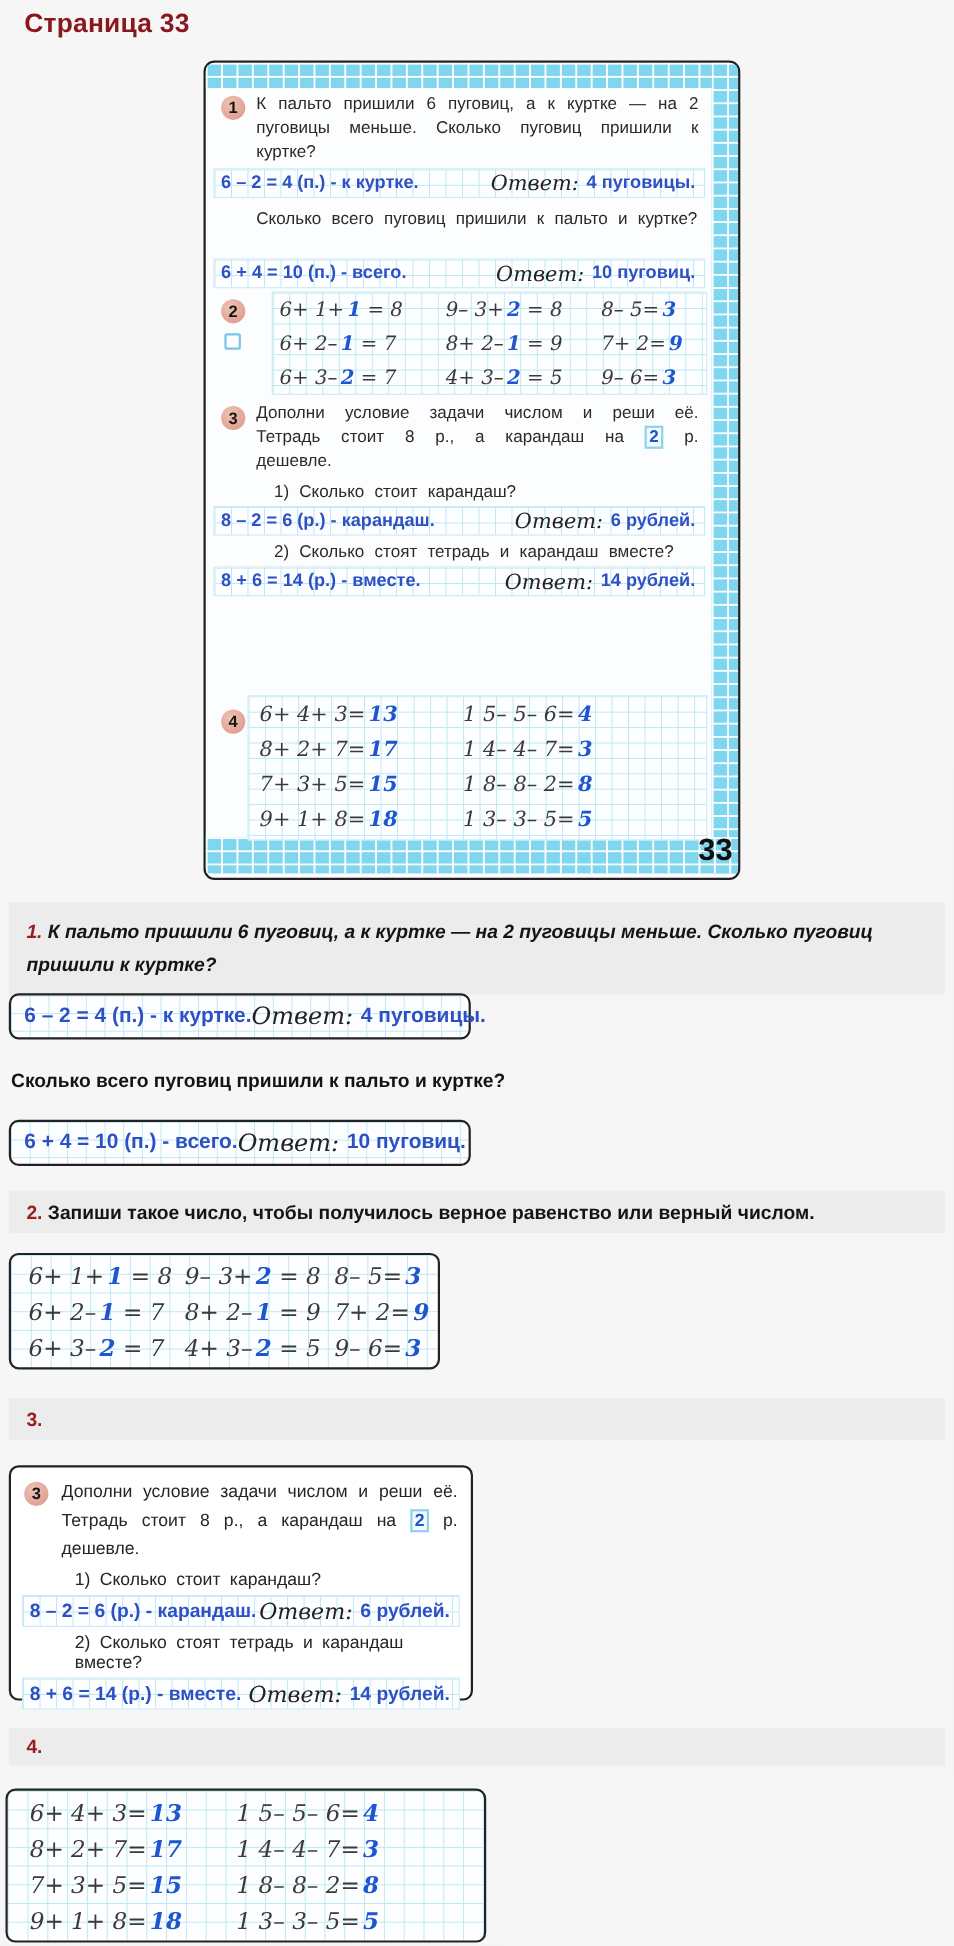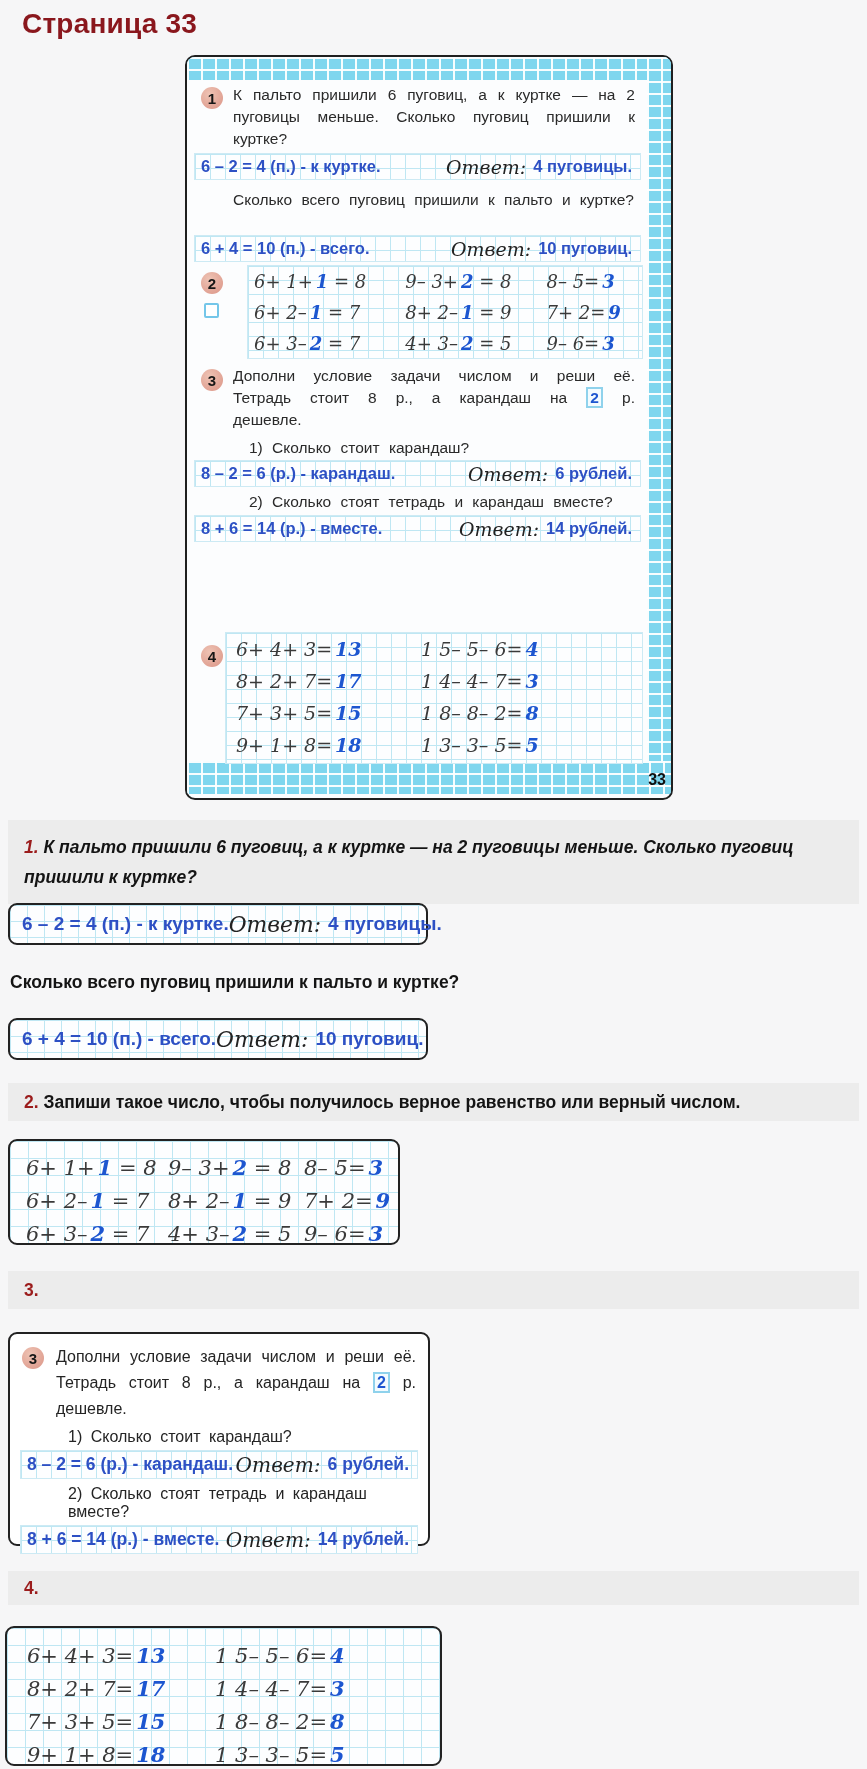"Страница 33" .page-title { font-size: 28px -> 24px }
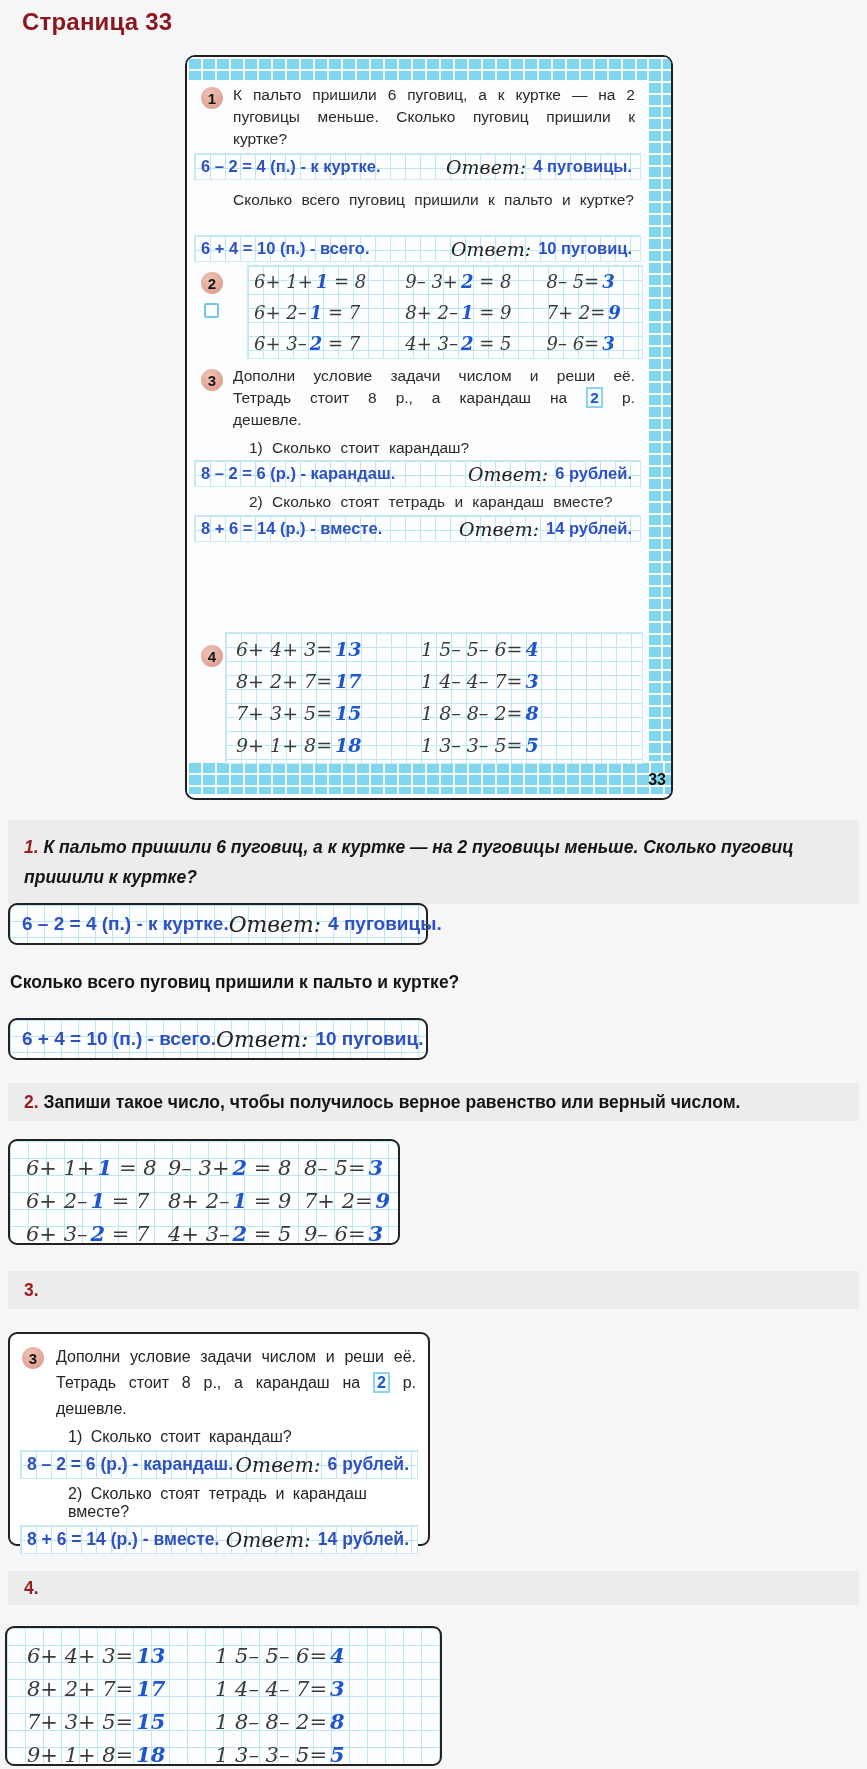"6+ 1+ 1 = 8" .eqrow { align-items: flex-end -> flex-start }
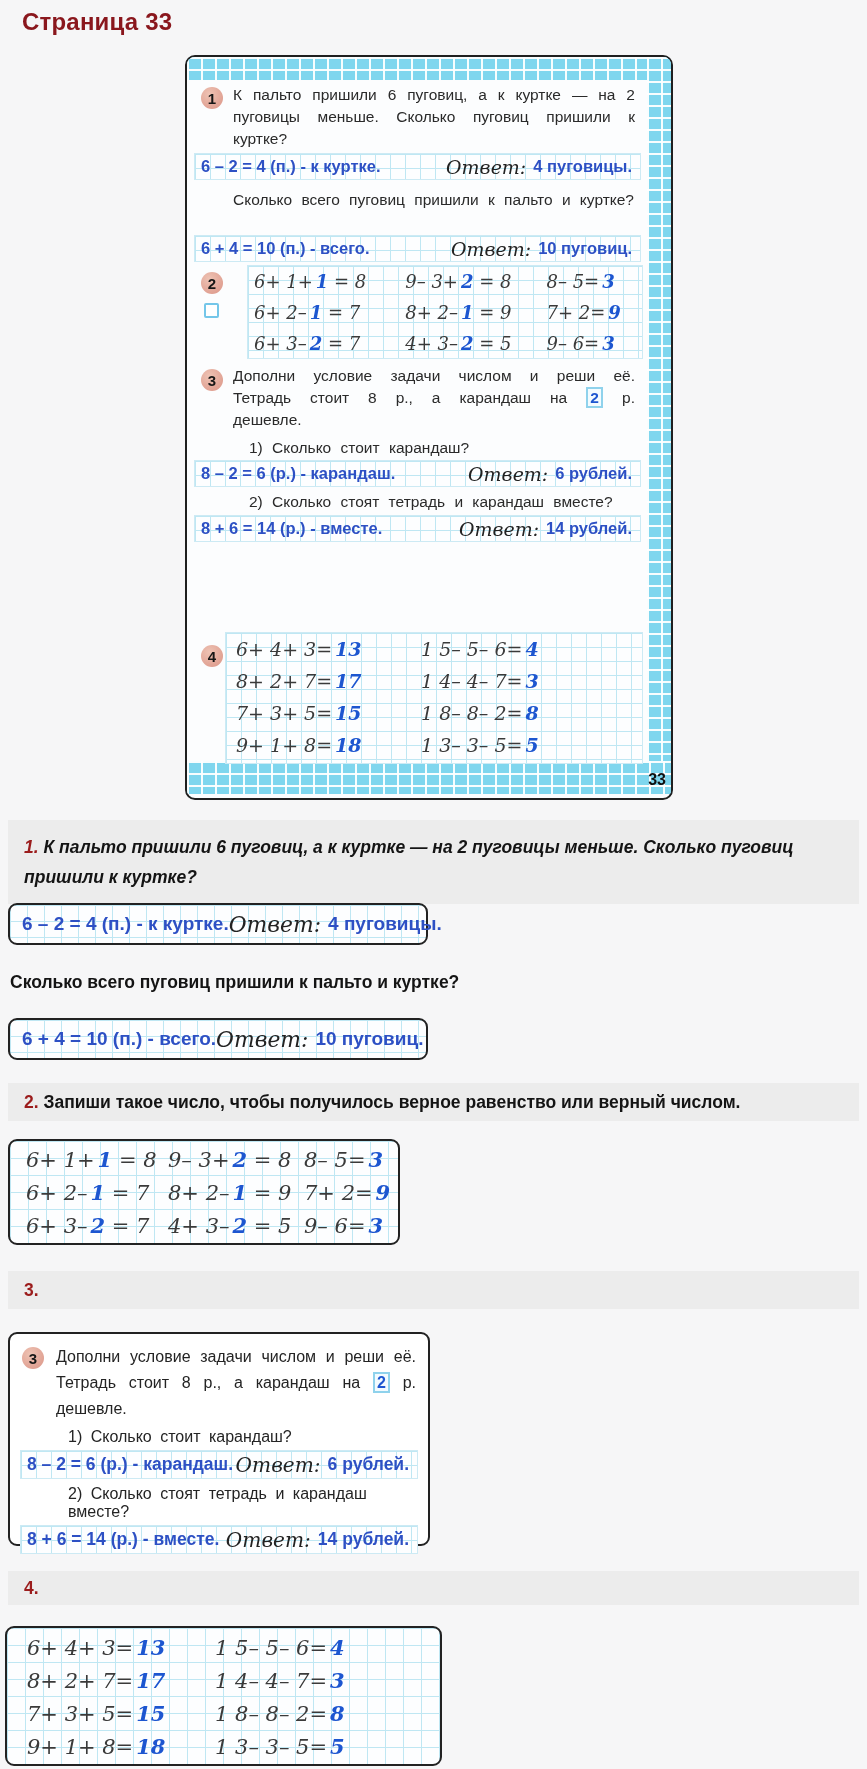"33" .scan-pagenum { font-size: 16px -> 28px }
